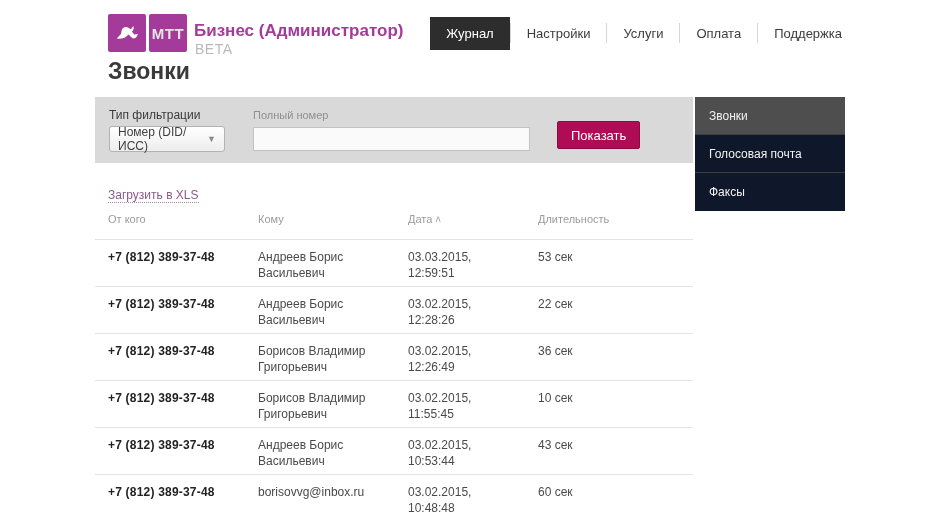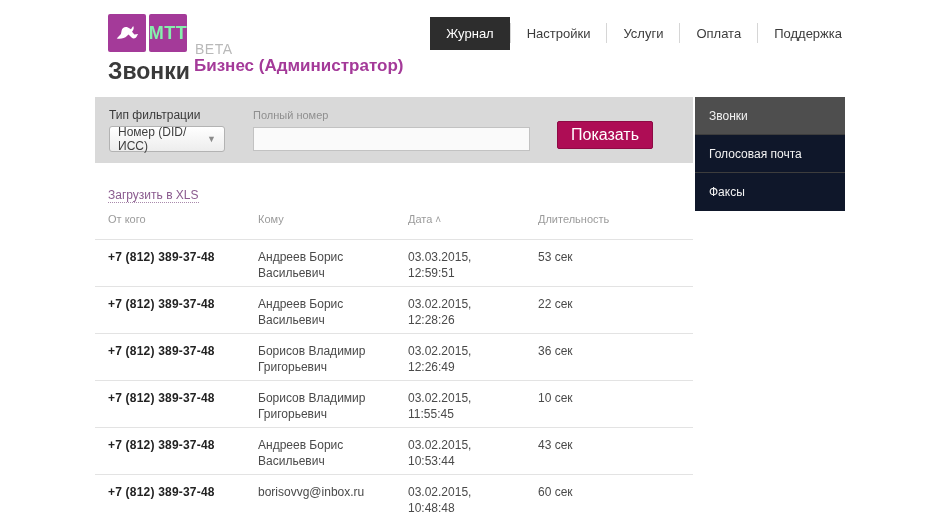"MTT" .logo-mtt { color: #86efac -> #e5e5e5; font-size: 18px -> 15px }
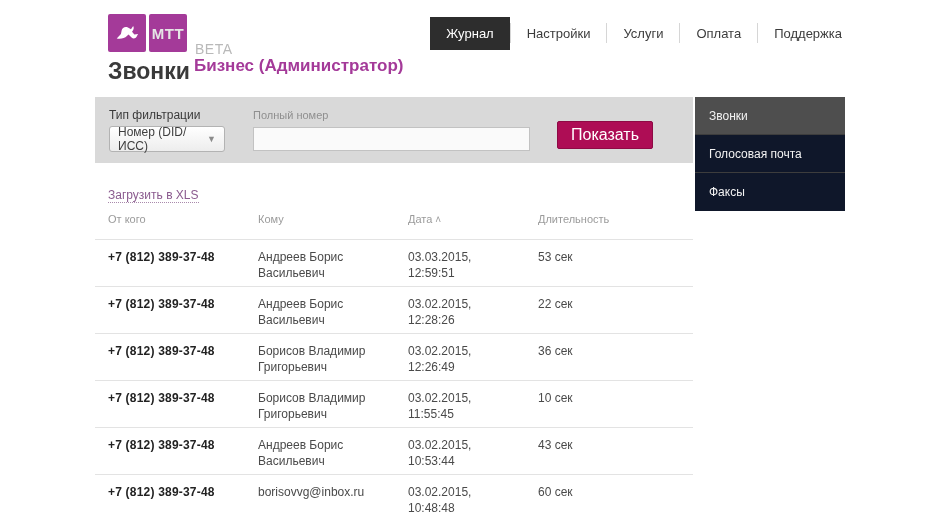"Бизнес (Администратор)" .brand { margin-top: 35px -> none }
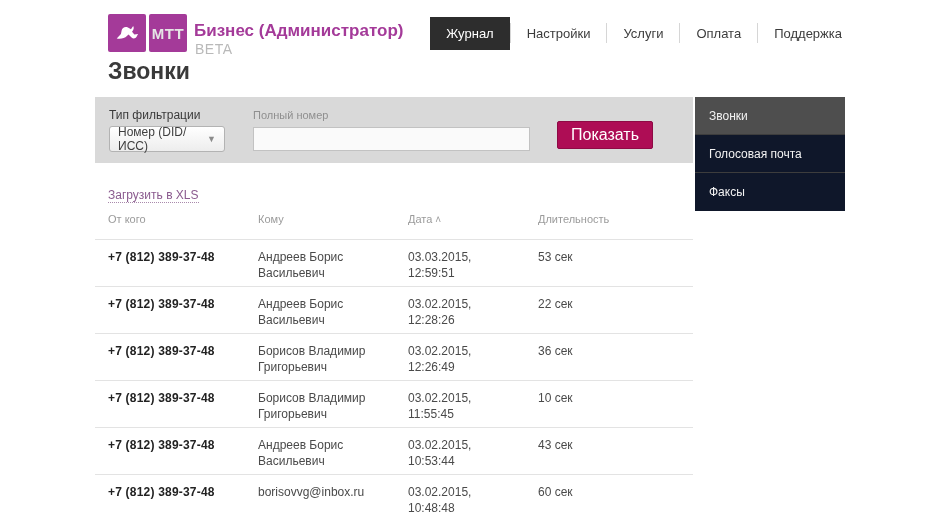"Показать" .show-btn { font-size: 16px -> 13px }
